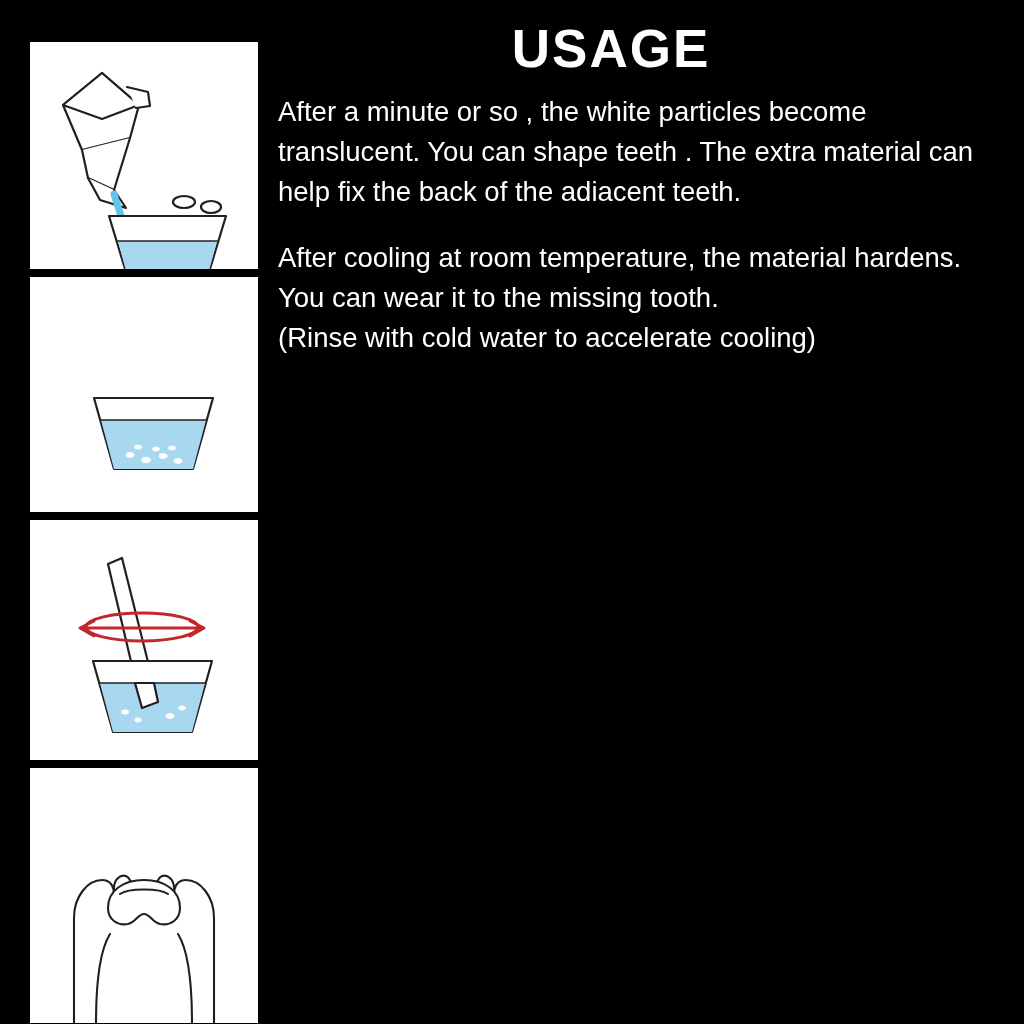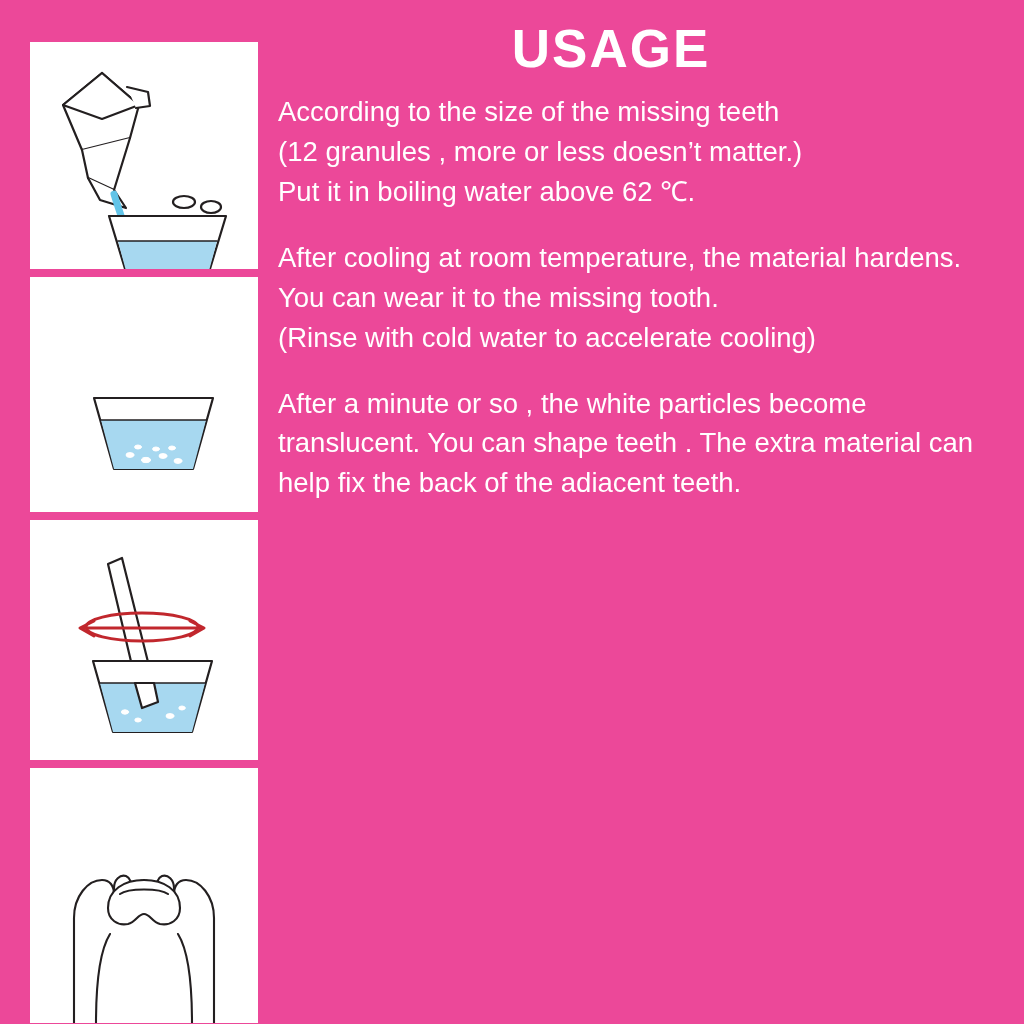"USAGE" #page { background: #ec4899 -> #000000 }
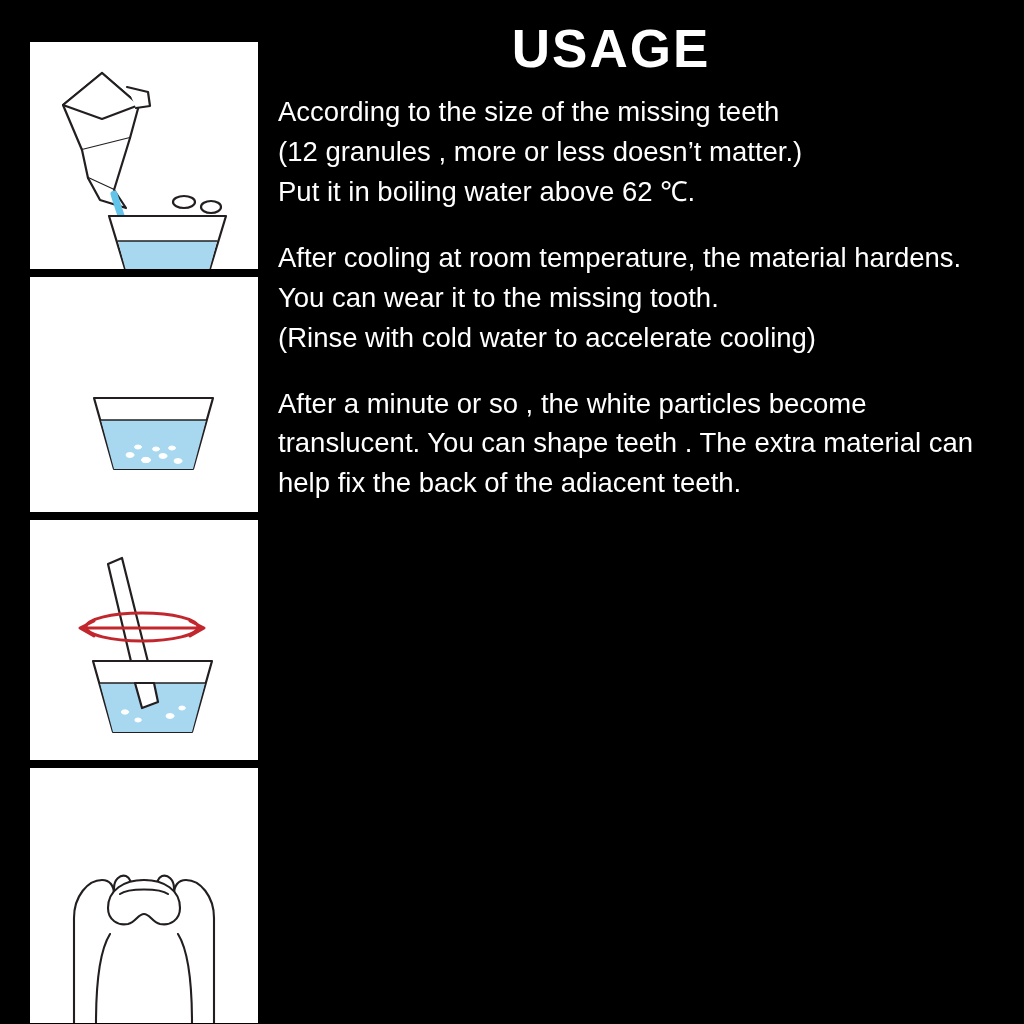"According to the size of" p.para { html: <p>According to the size of the missing teeth (12 granules , more or less doesn’t matter.) Put it in boiling water above 62 ℃.</p> -> none }
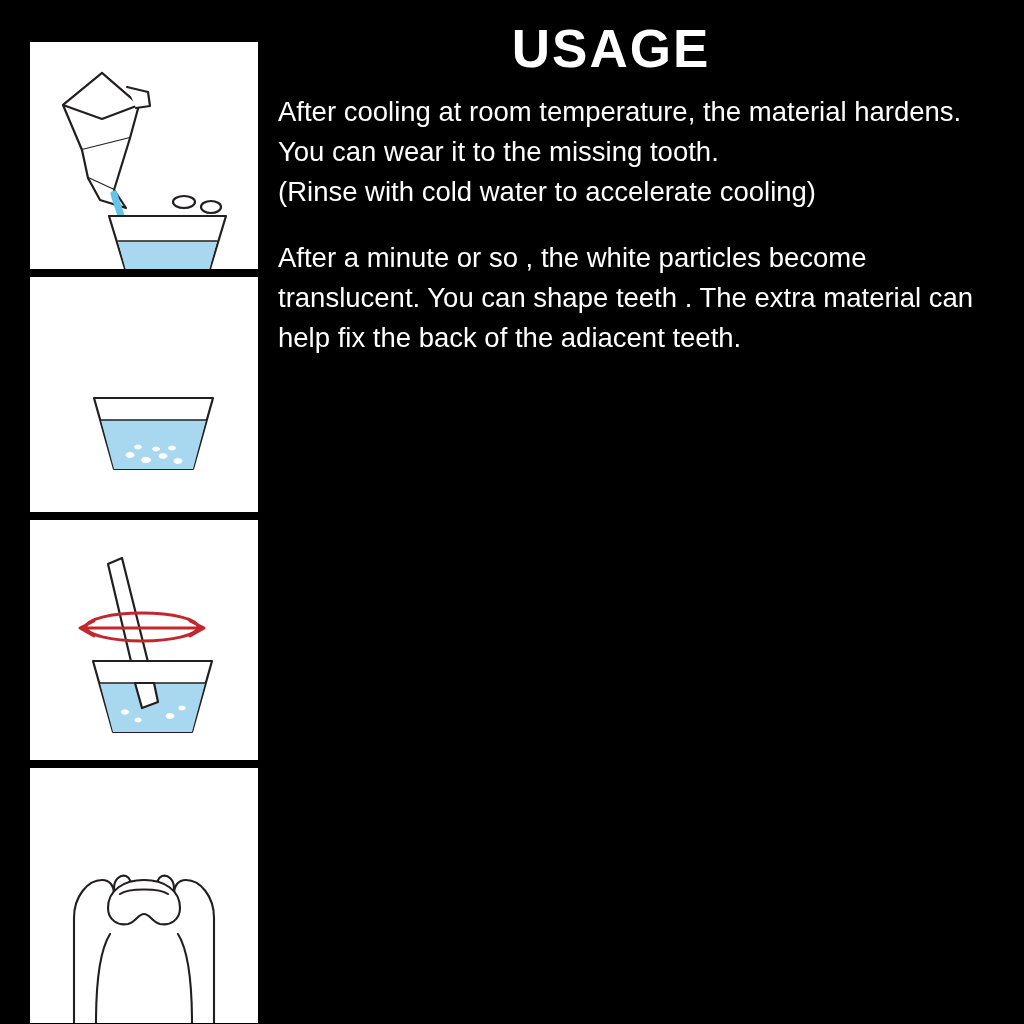"After cooling at room temperature," p.para { order: before "After a minute or so" -> after "After a minute or so" }
